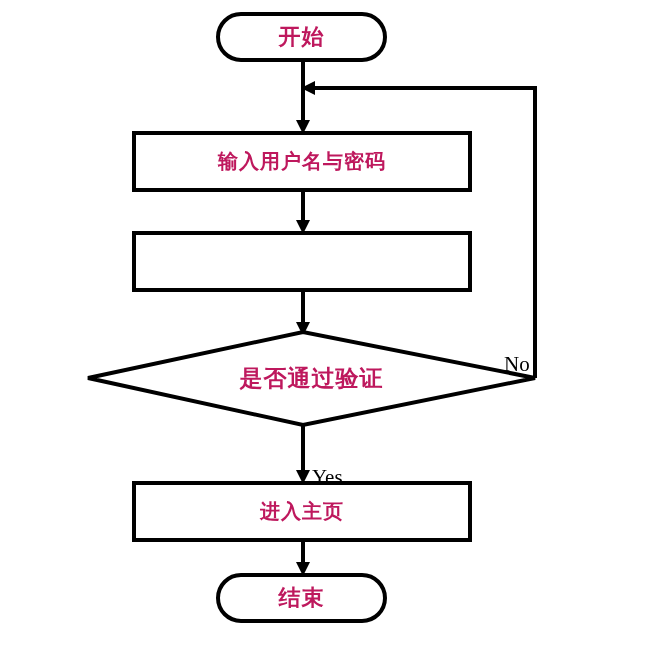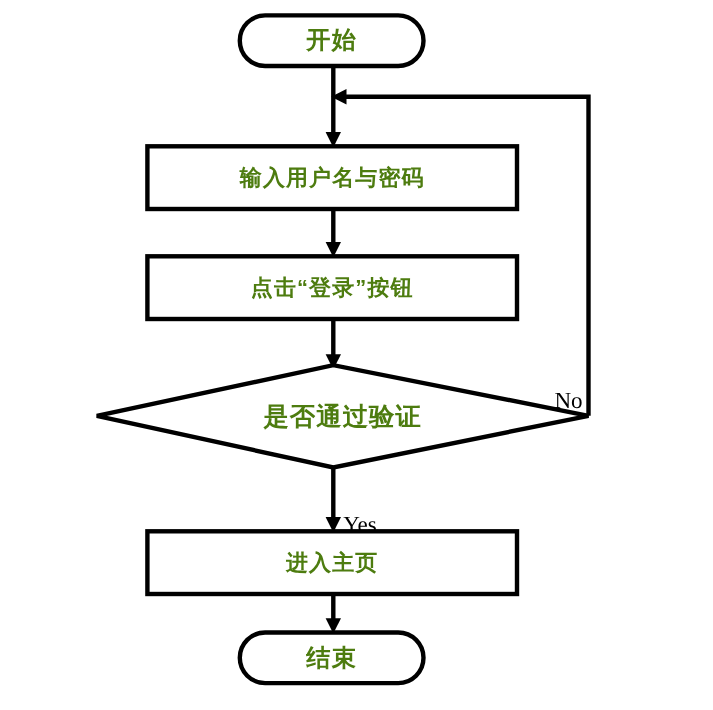"开始" .node-label { color: #4d7c0f -> #be185d; font-family: Liberation Sans, sans-serif -> Liberation Serif, serif }
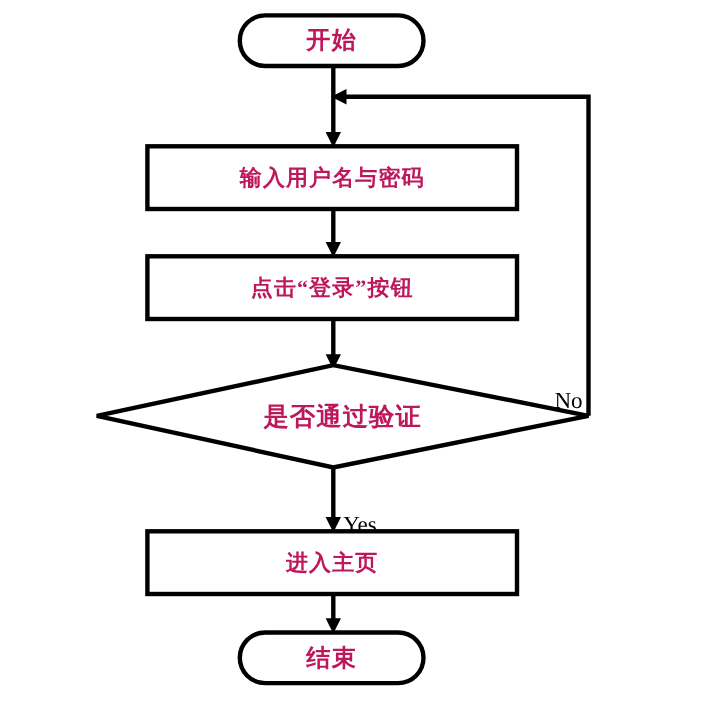"点击“登录”按钮" div.node-label { html: <div>点击“登录”按钮</div> -> none }
